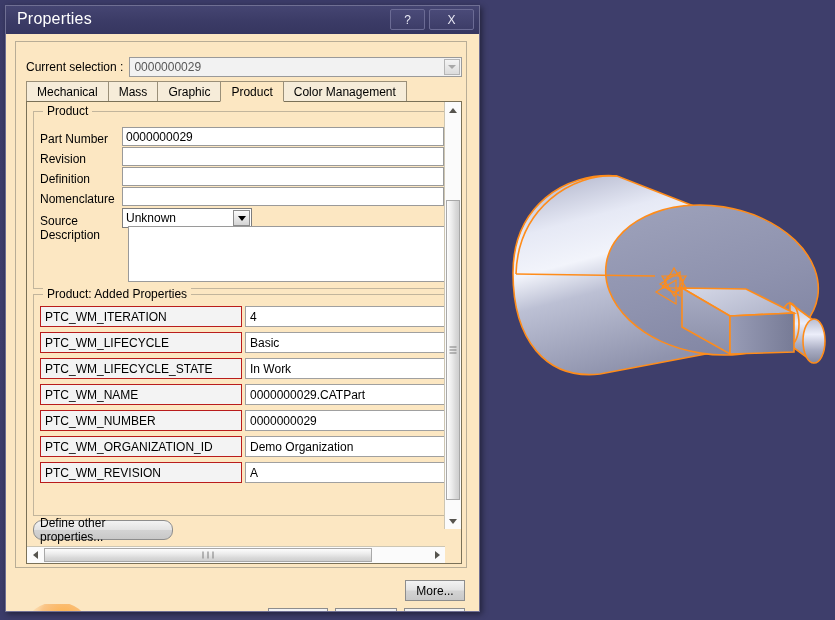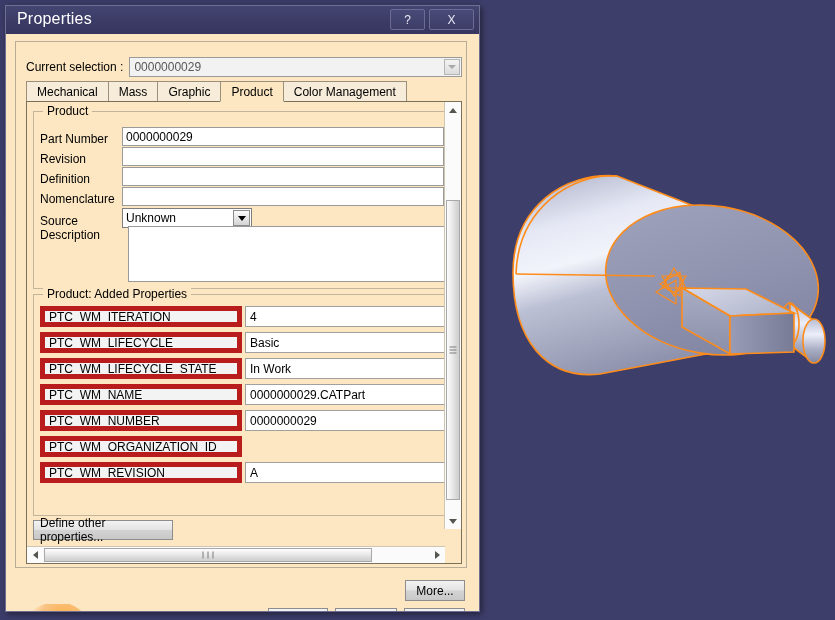"PTC_WM_ITERATION" .prop-key { border: 5px solid #b91c1c -> 1px solid #b91c1c }
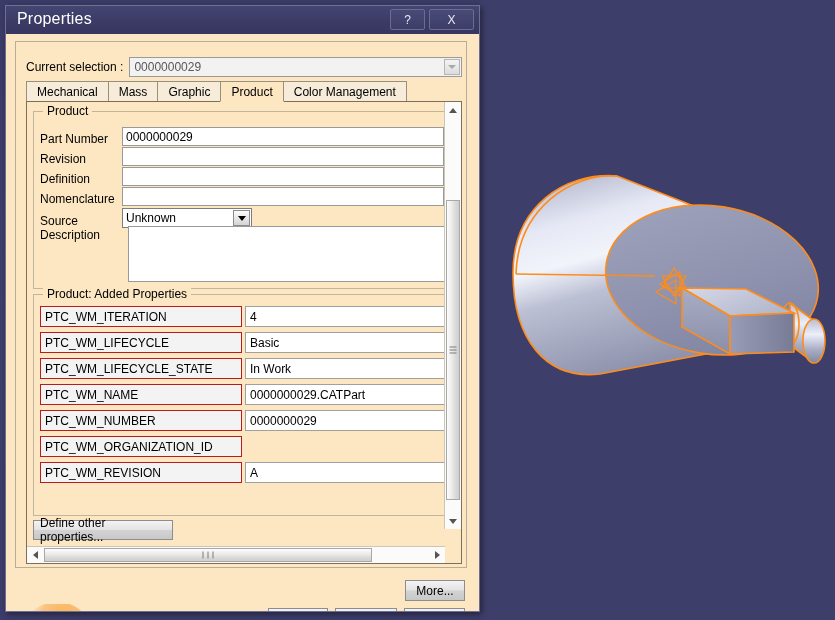"Demo Organization" span.prop-val { html: none -> <span>Demo Organization</span> }
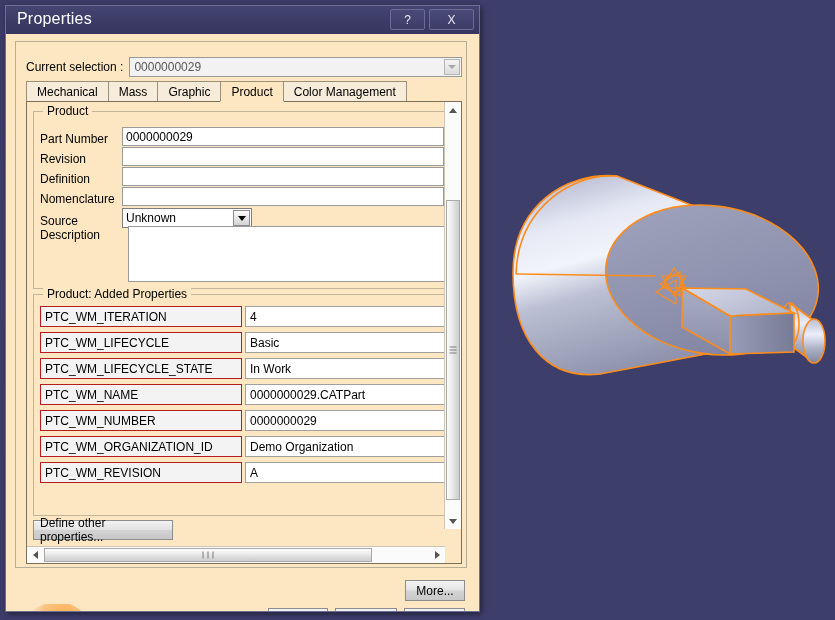"Define other properties..." #btn-define { border-radius: none -> 9px }
